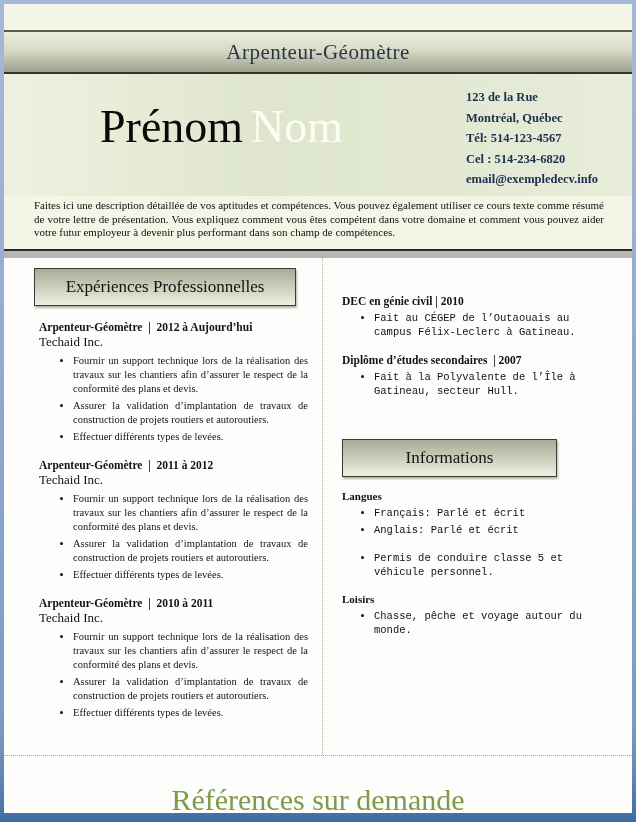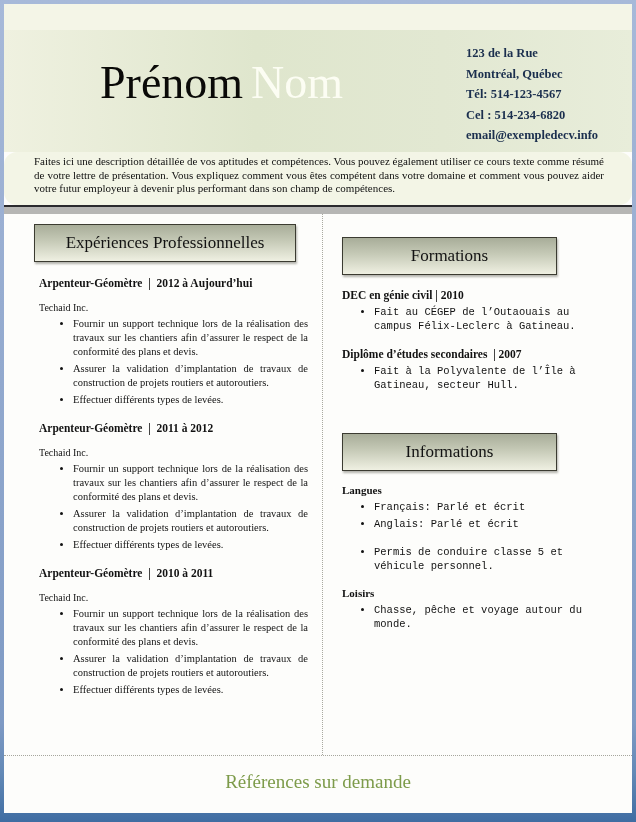"Arpenteur-Géomètre" div.title-band { html: none -> <div> <span>Arpenteur-Géomètre</span> </div> }
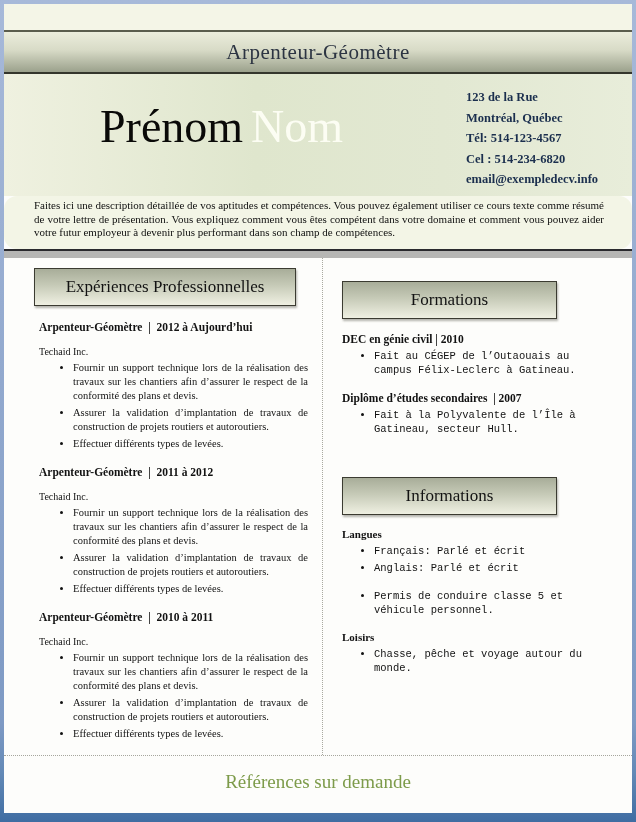"Faites ici une description détaillée" .summary { border-radius: 13px -> none }
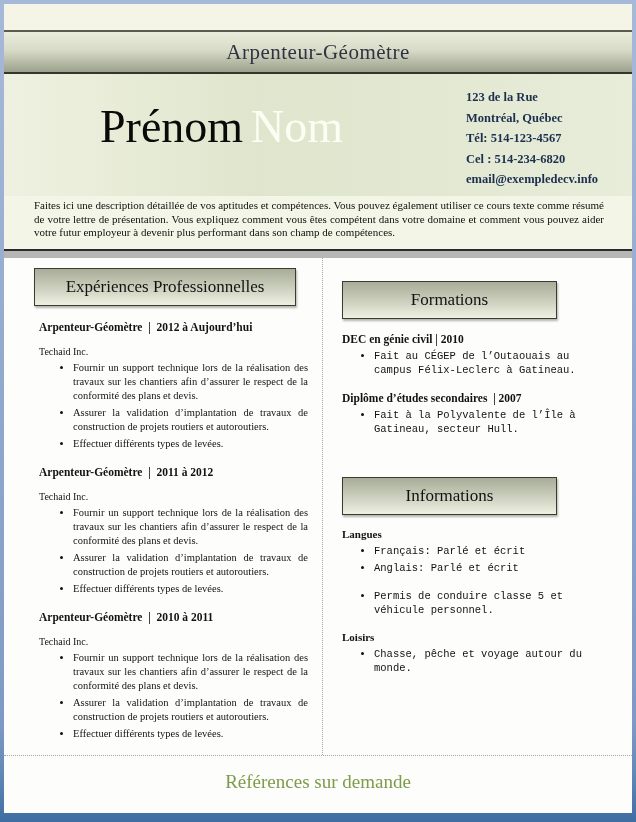"Formations" div.secbox { html: <div>Formations</div> -> none }
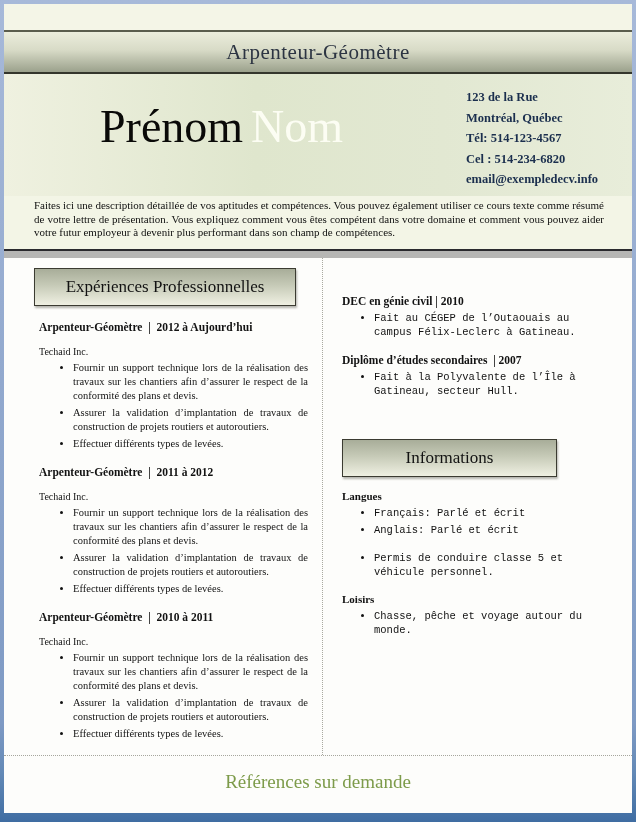"Techaid Inc." .company { font-size: 10px -> 13px; margin-top: 13px -> 1px }
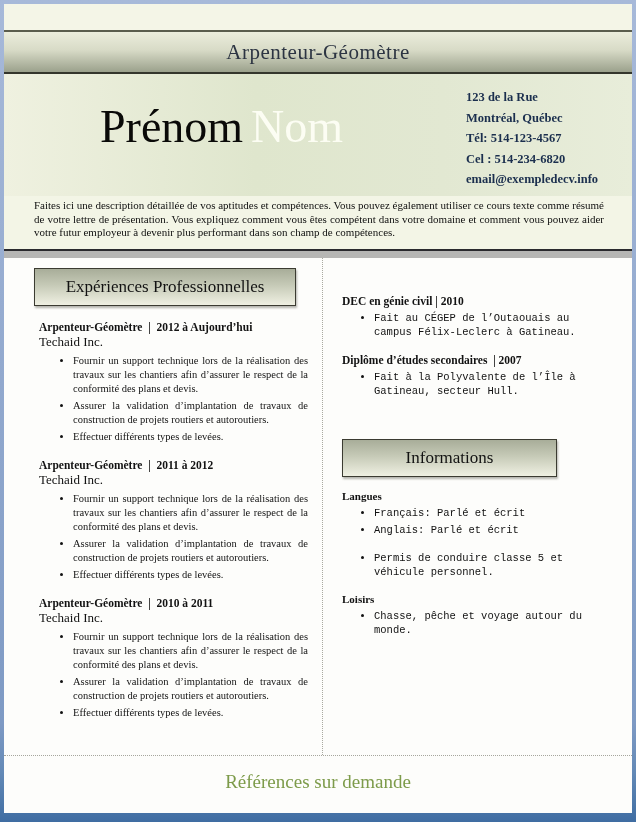"Références sur demande" .footer .refs { font-size: 19px -> 30px; margin-top: 15px -> 27px }
